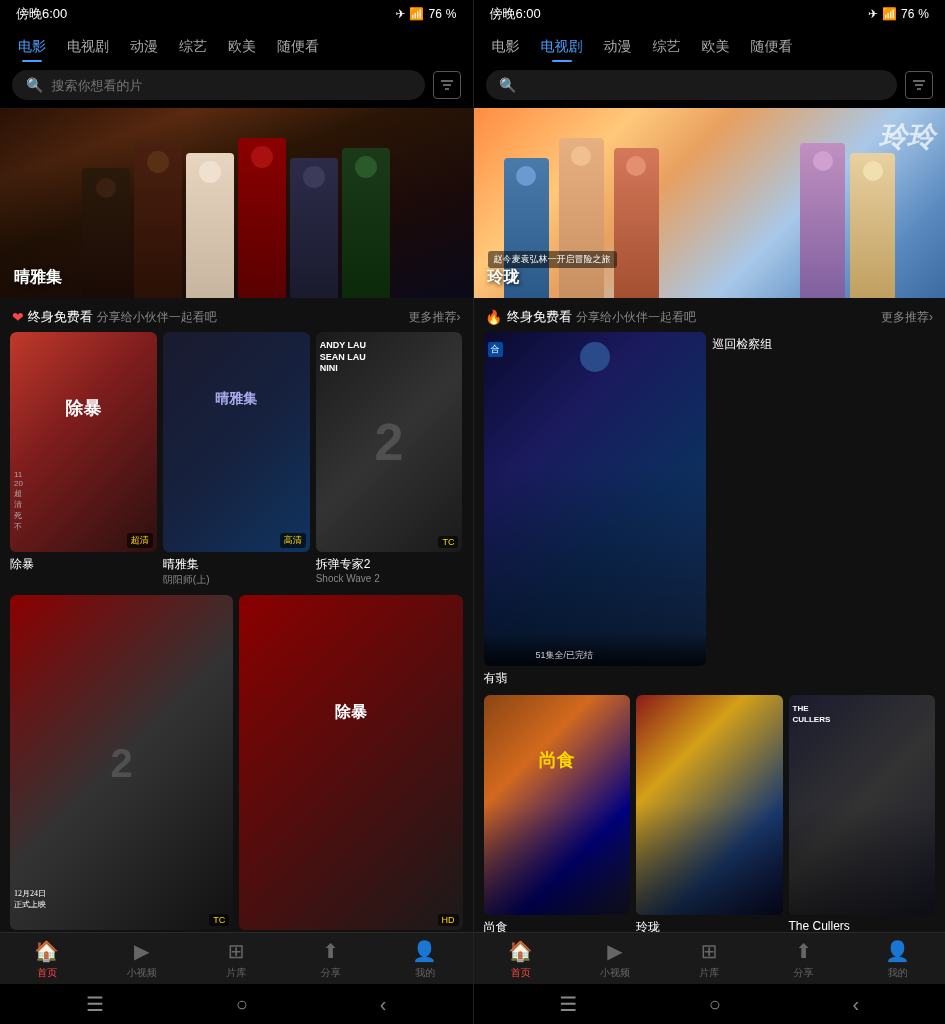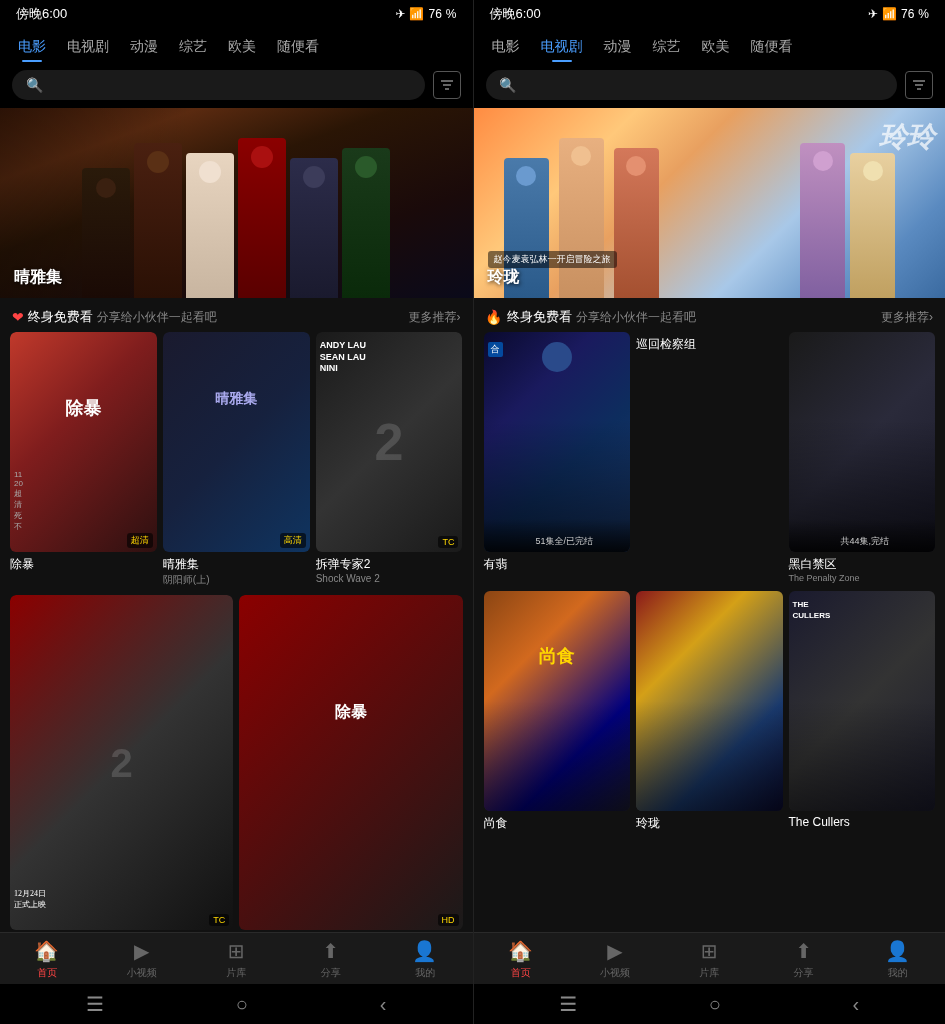"搜索你想看的片" input { html: none -> <input> }
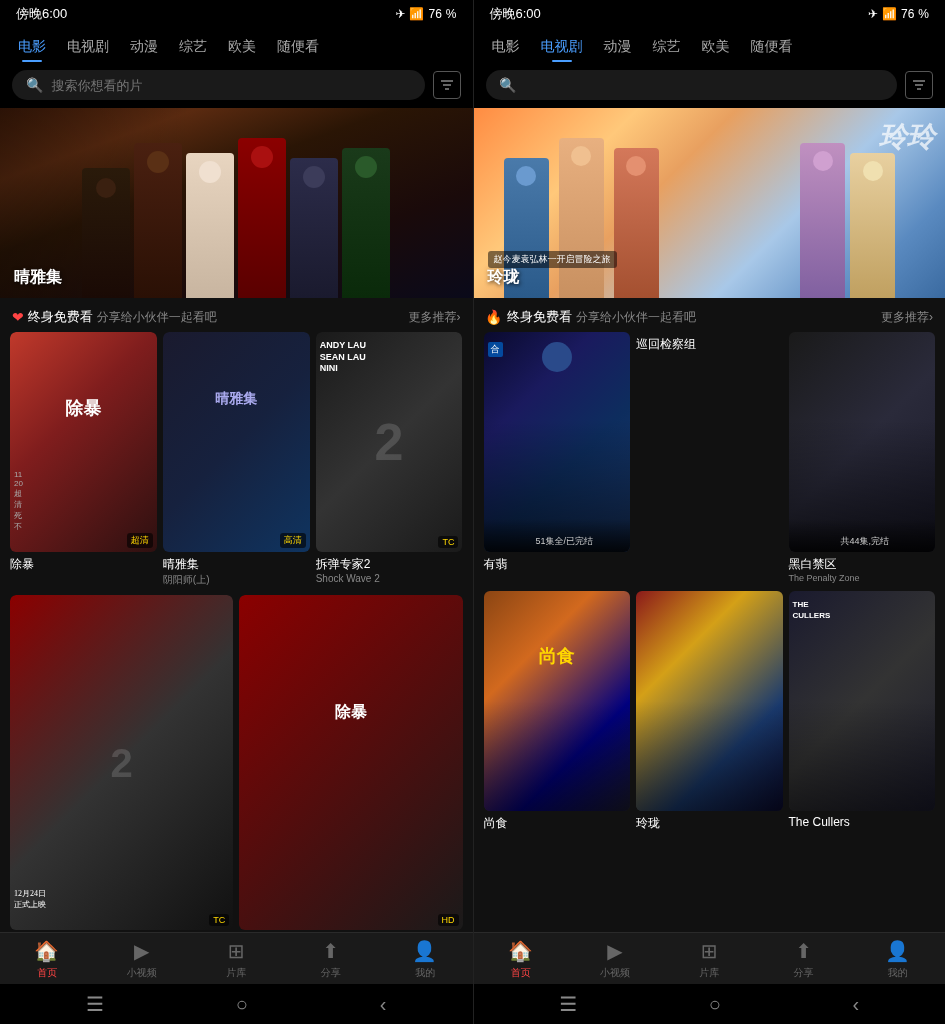"共44集,完结" div.series-card { html: <div> <div> <div></div> <div> <div>共44集,完结</div> </div> </div> <div>黑白禁区</div> <div>The Penalty Zone</div> </div> -> none }
